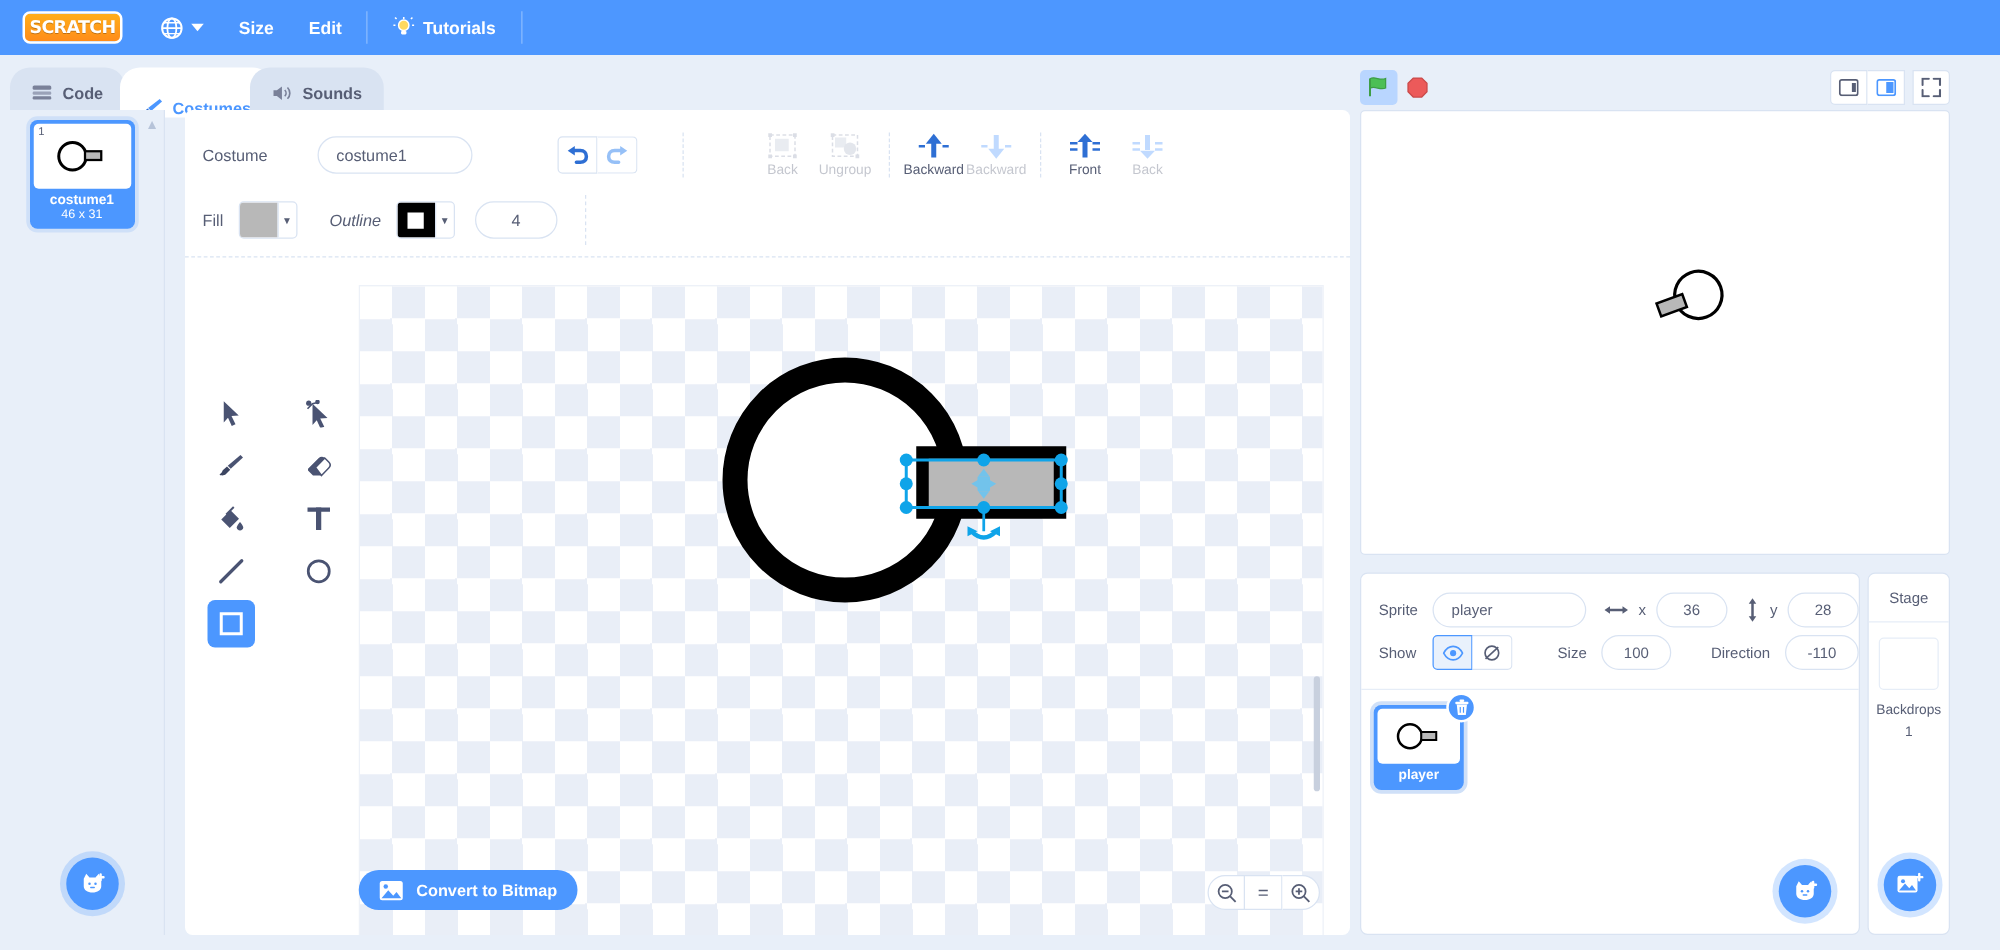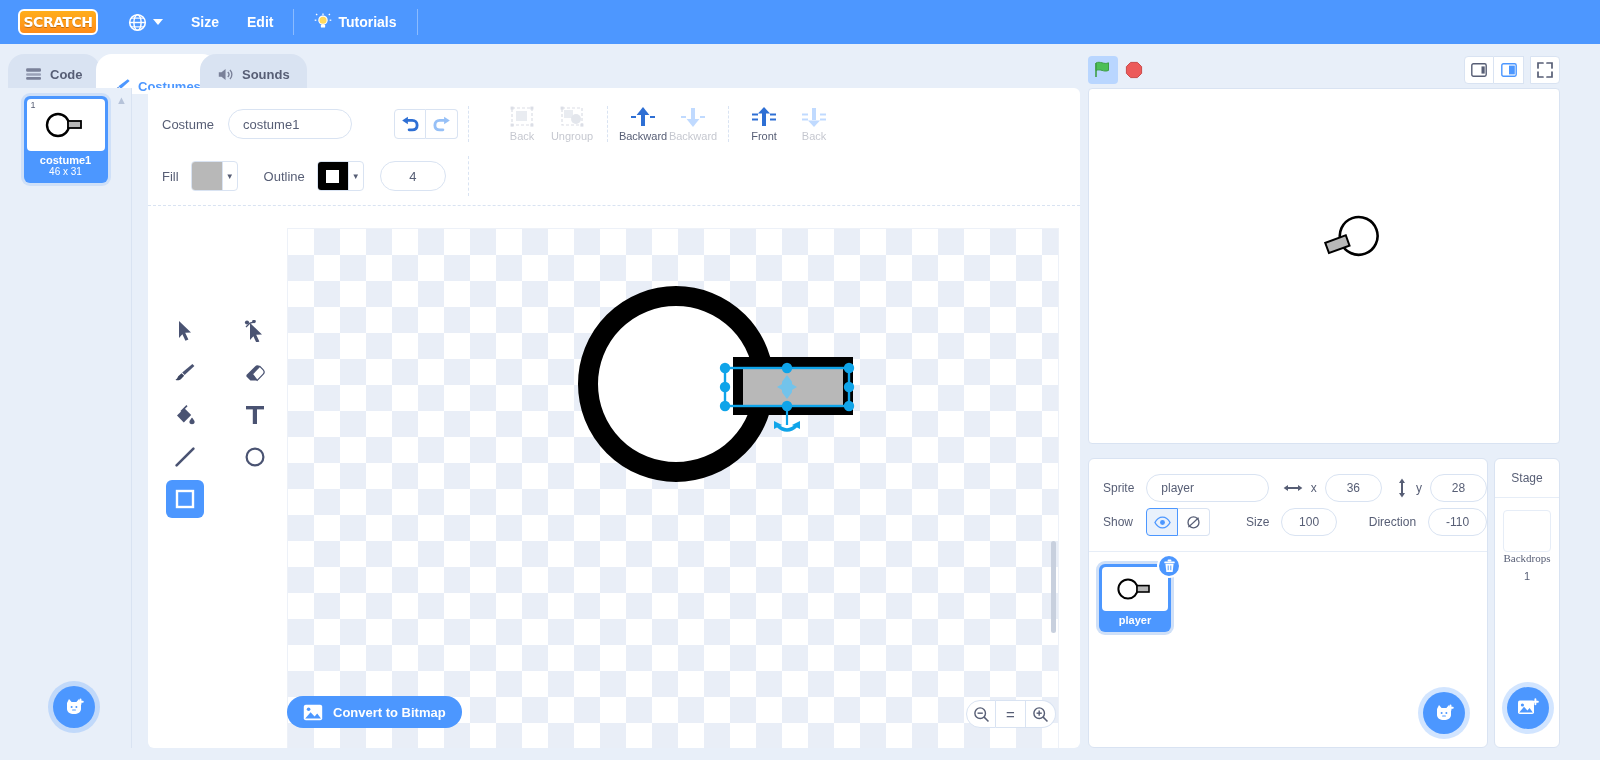"Costume" .row-costume { gap: none -> 26px }
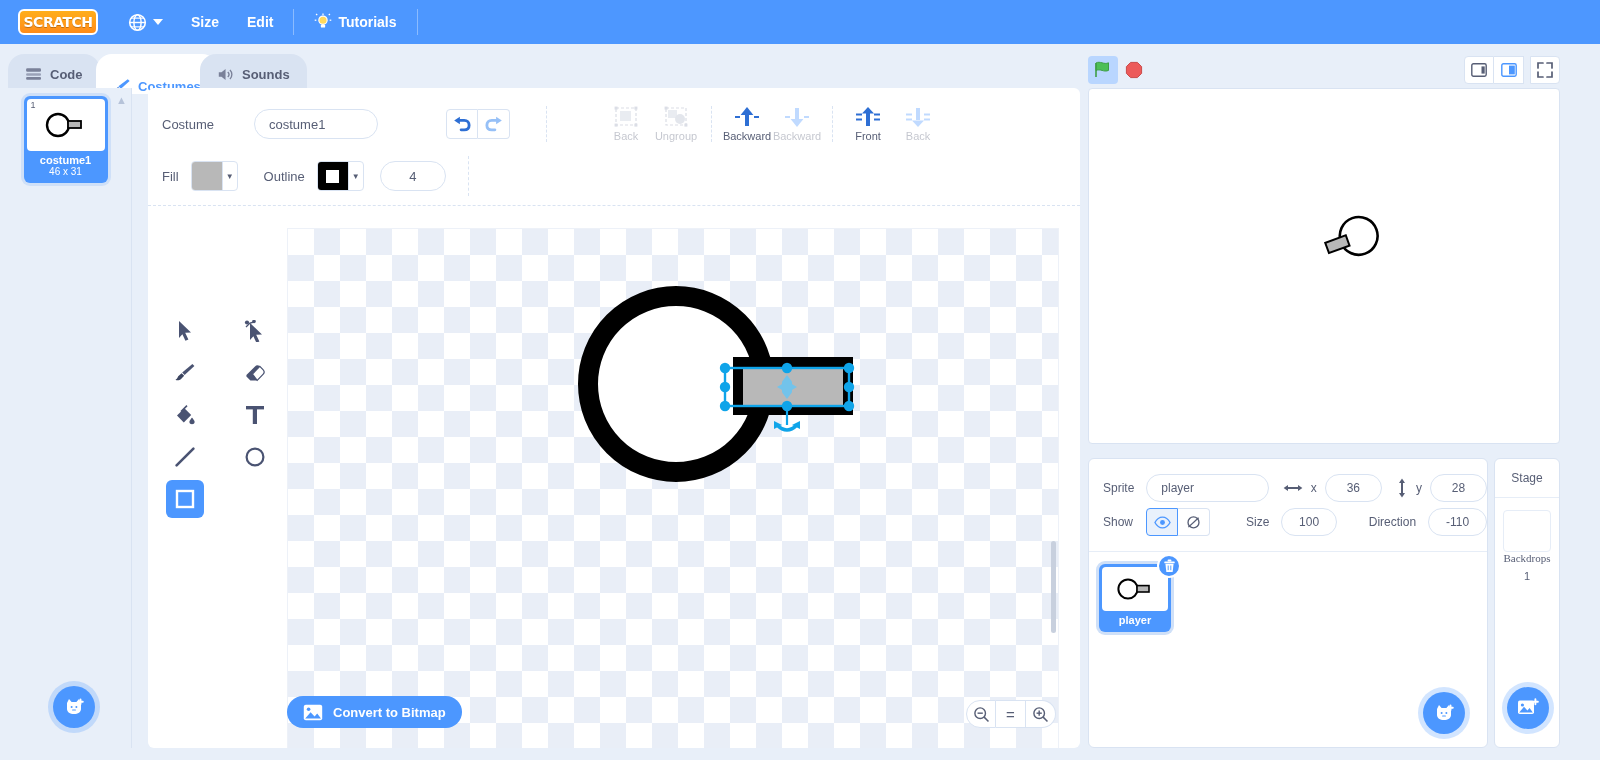"Outline" span.lbl { font-style: none -> italic }
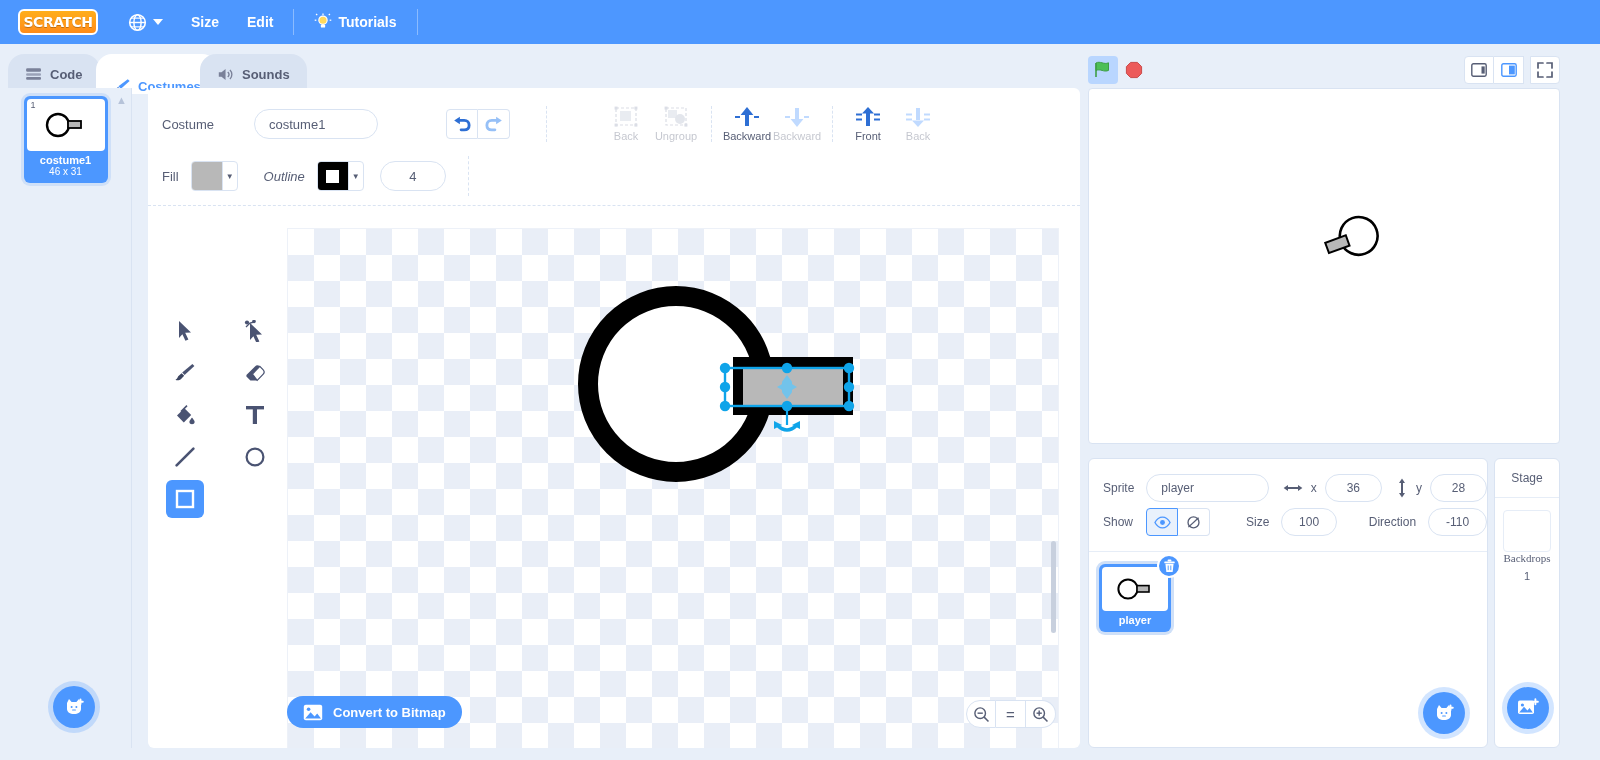"Backdrops" .ss-lbl { font-family: Liberation Serif, serif -> none; margin-top: 0 -> 10px }
